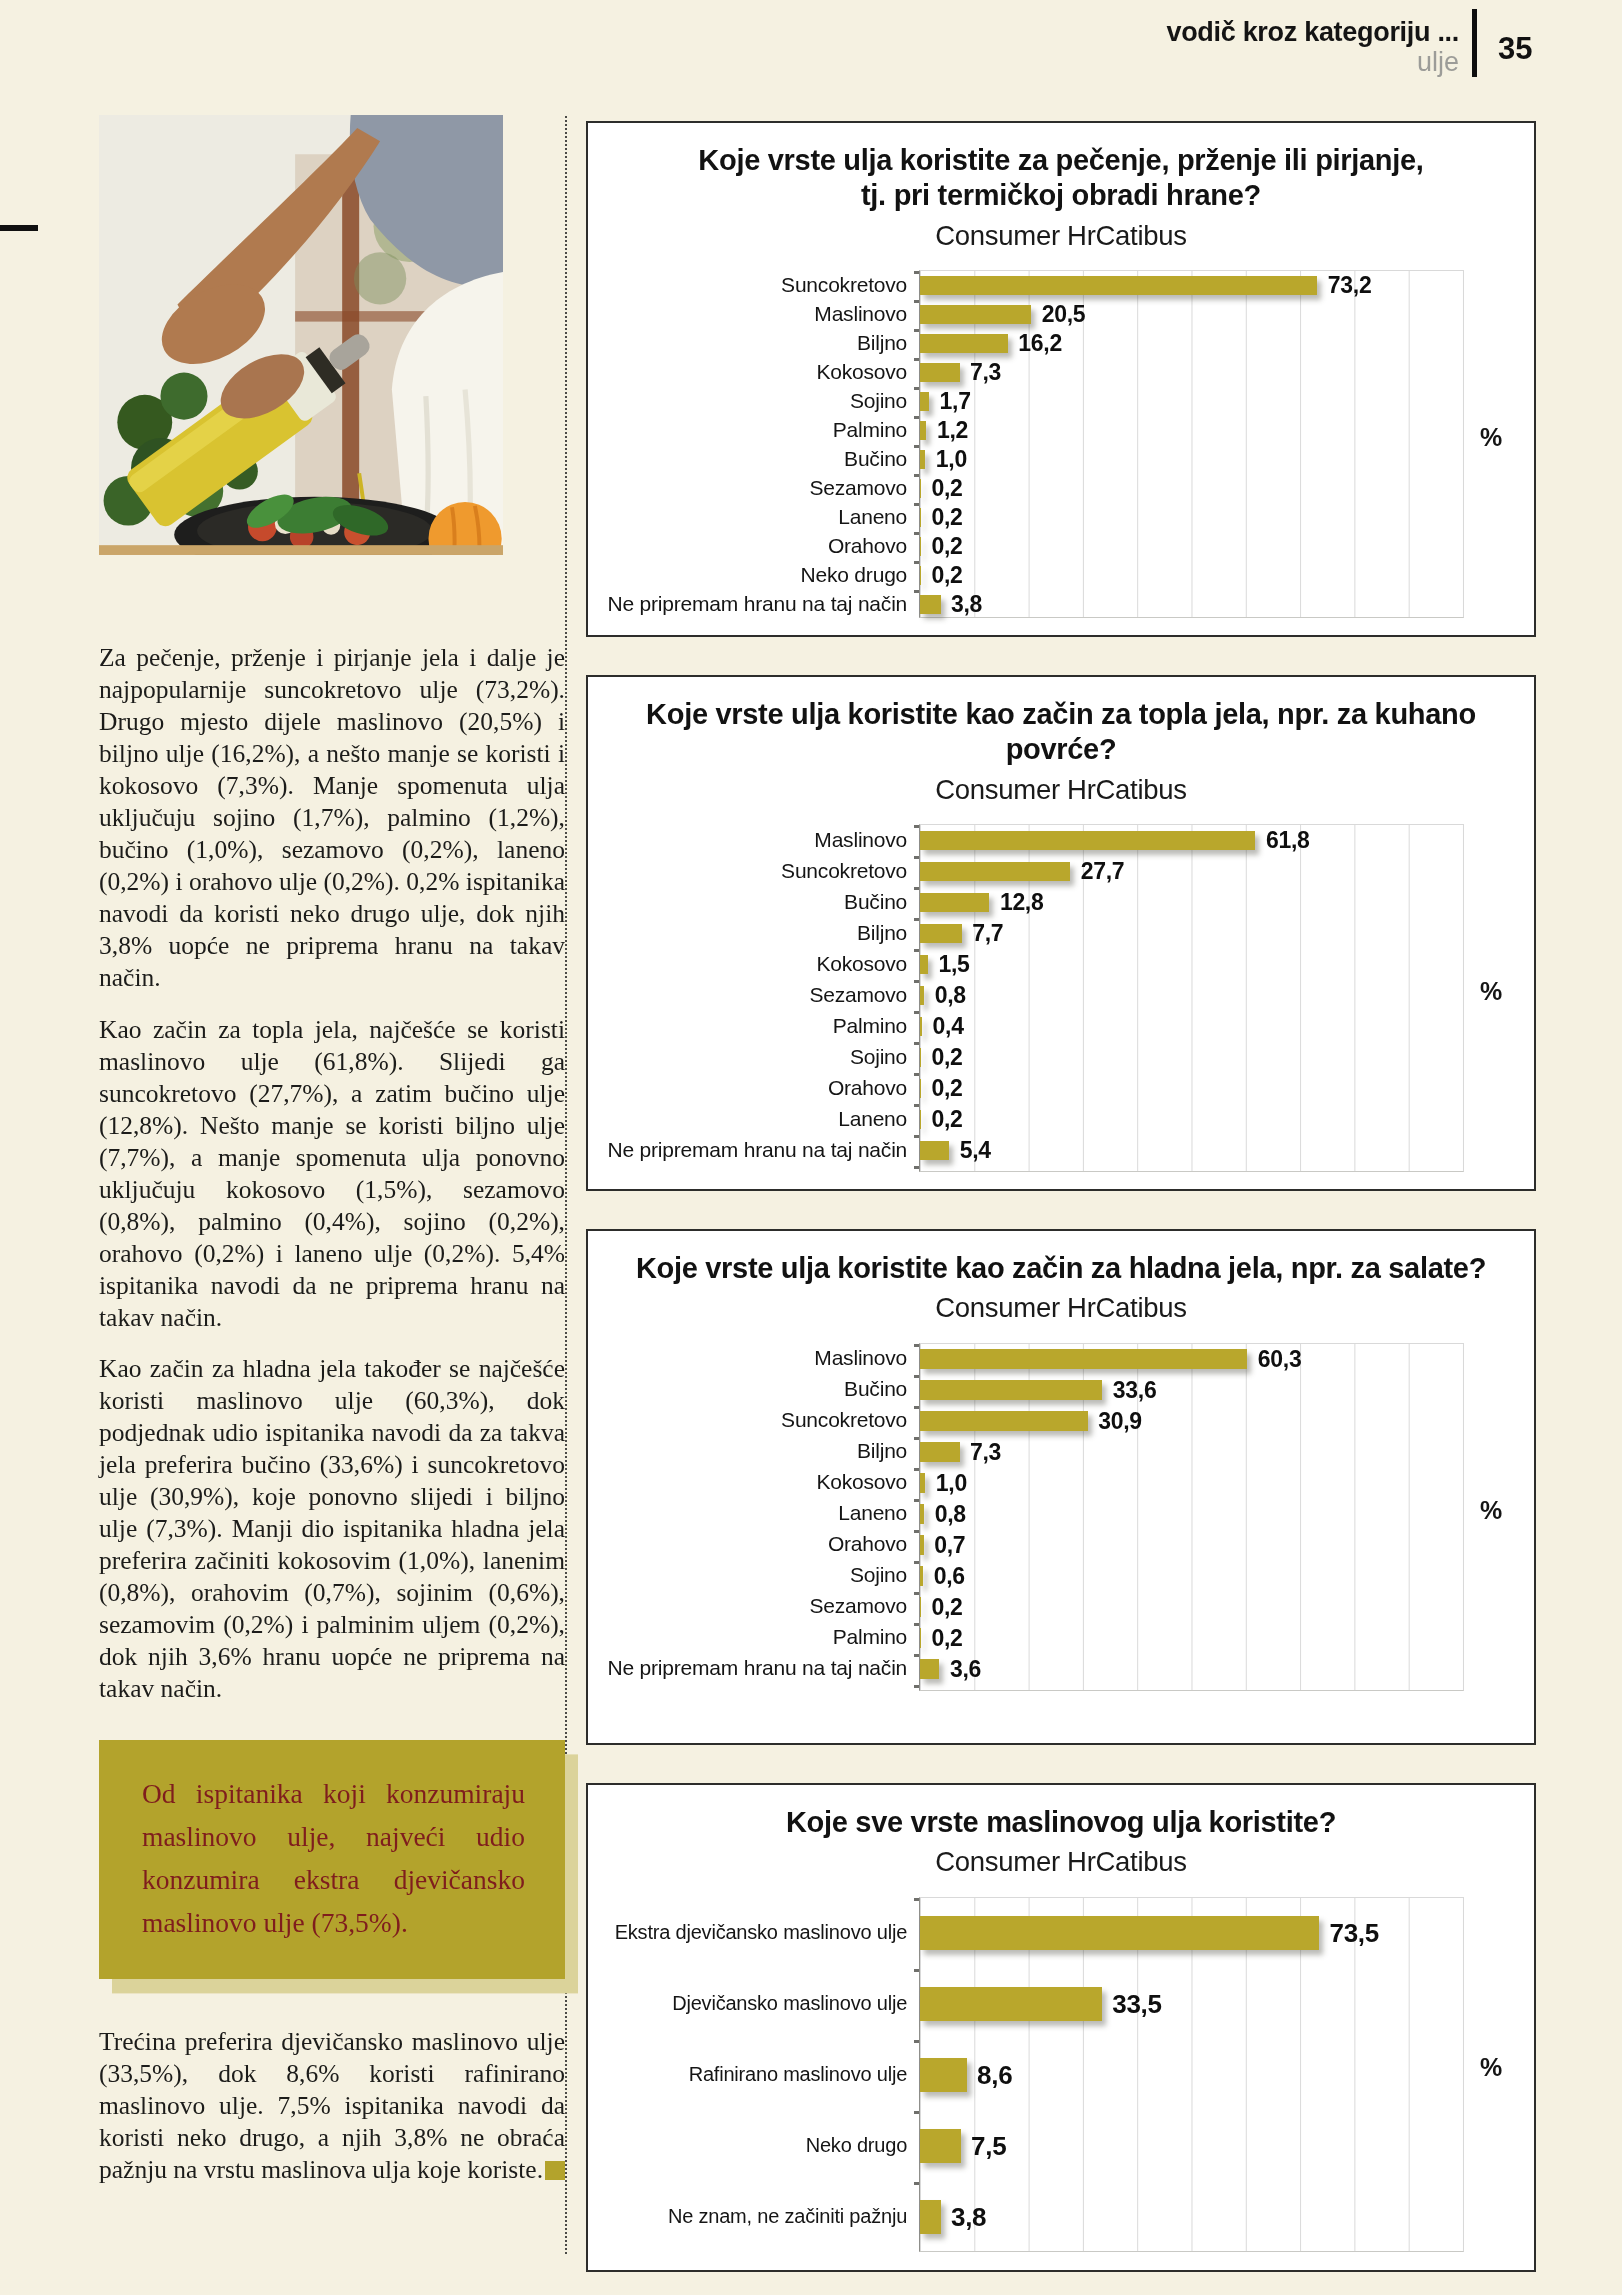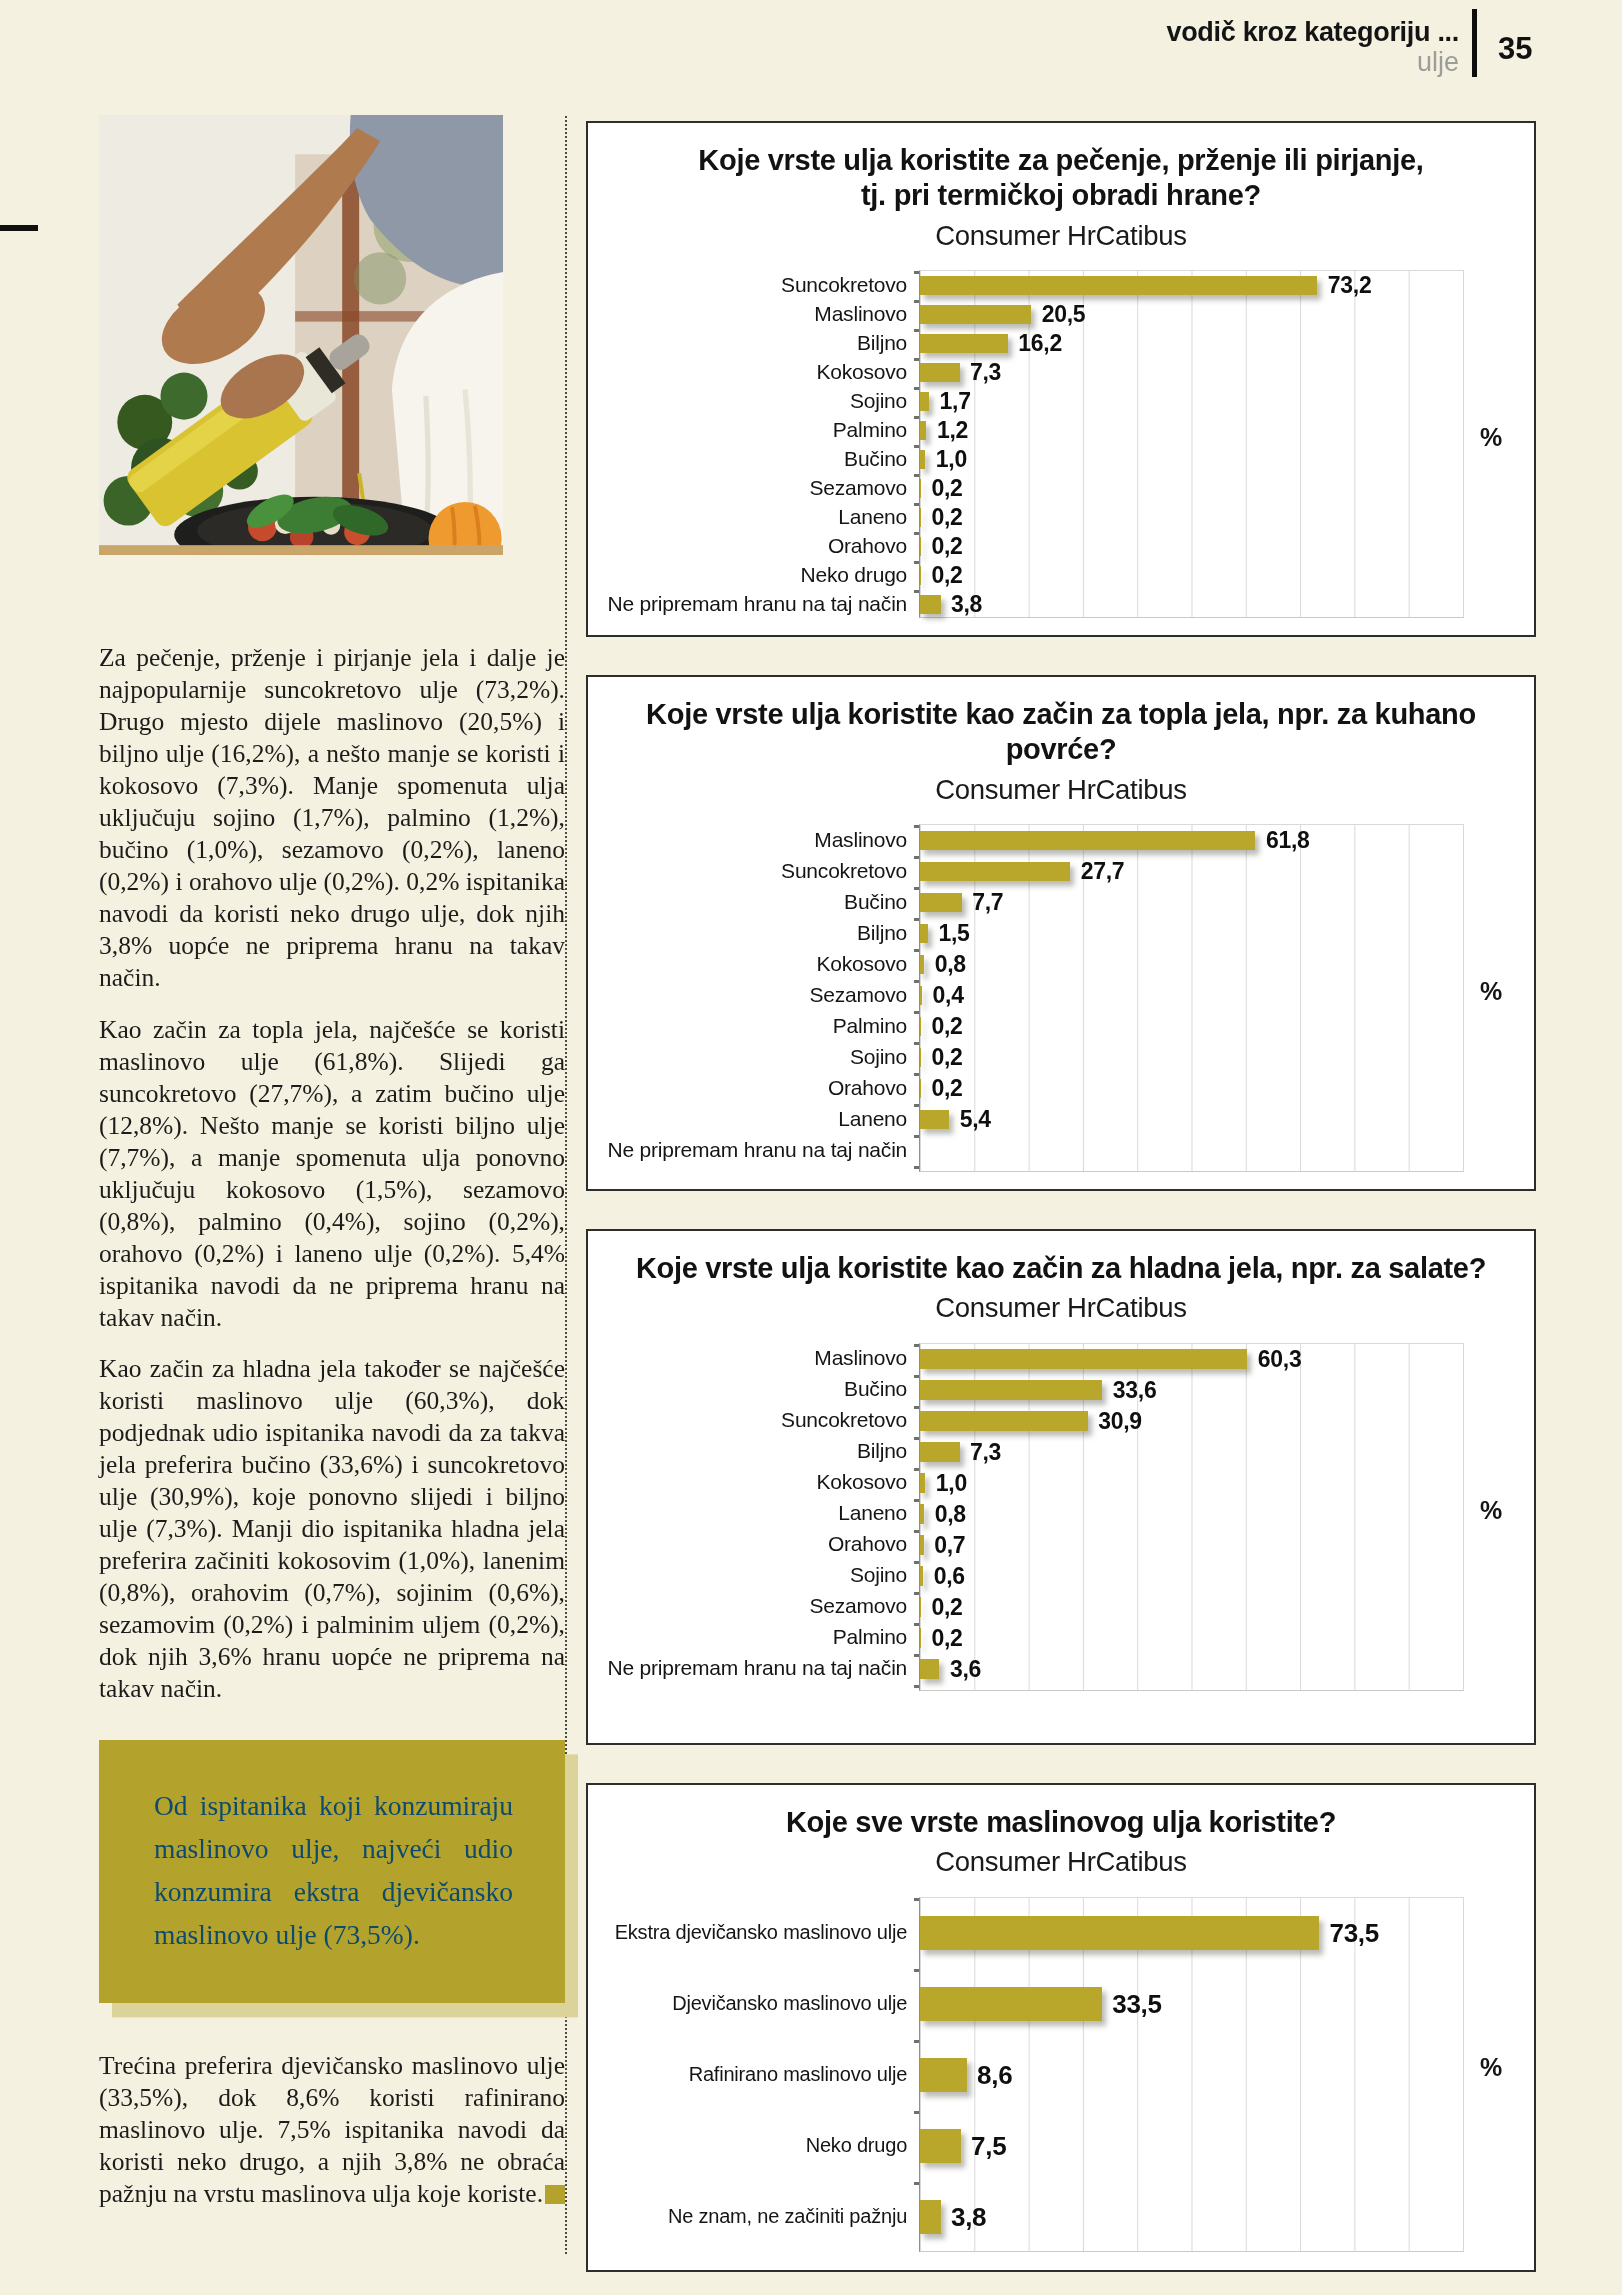"12,8" div.c-row { html: none -> <div> <div></div> <div>12,8</div> </div> }
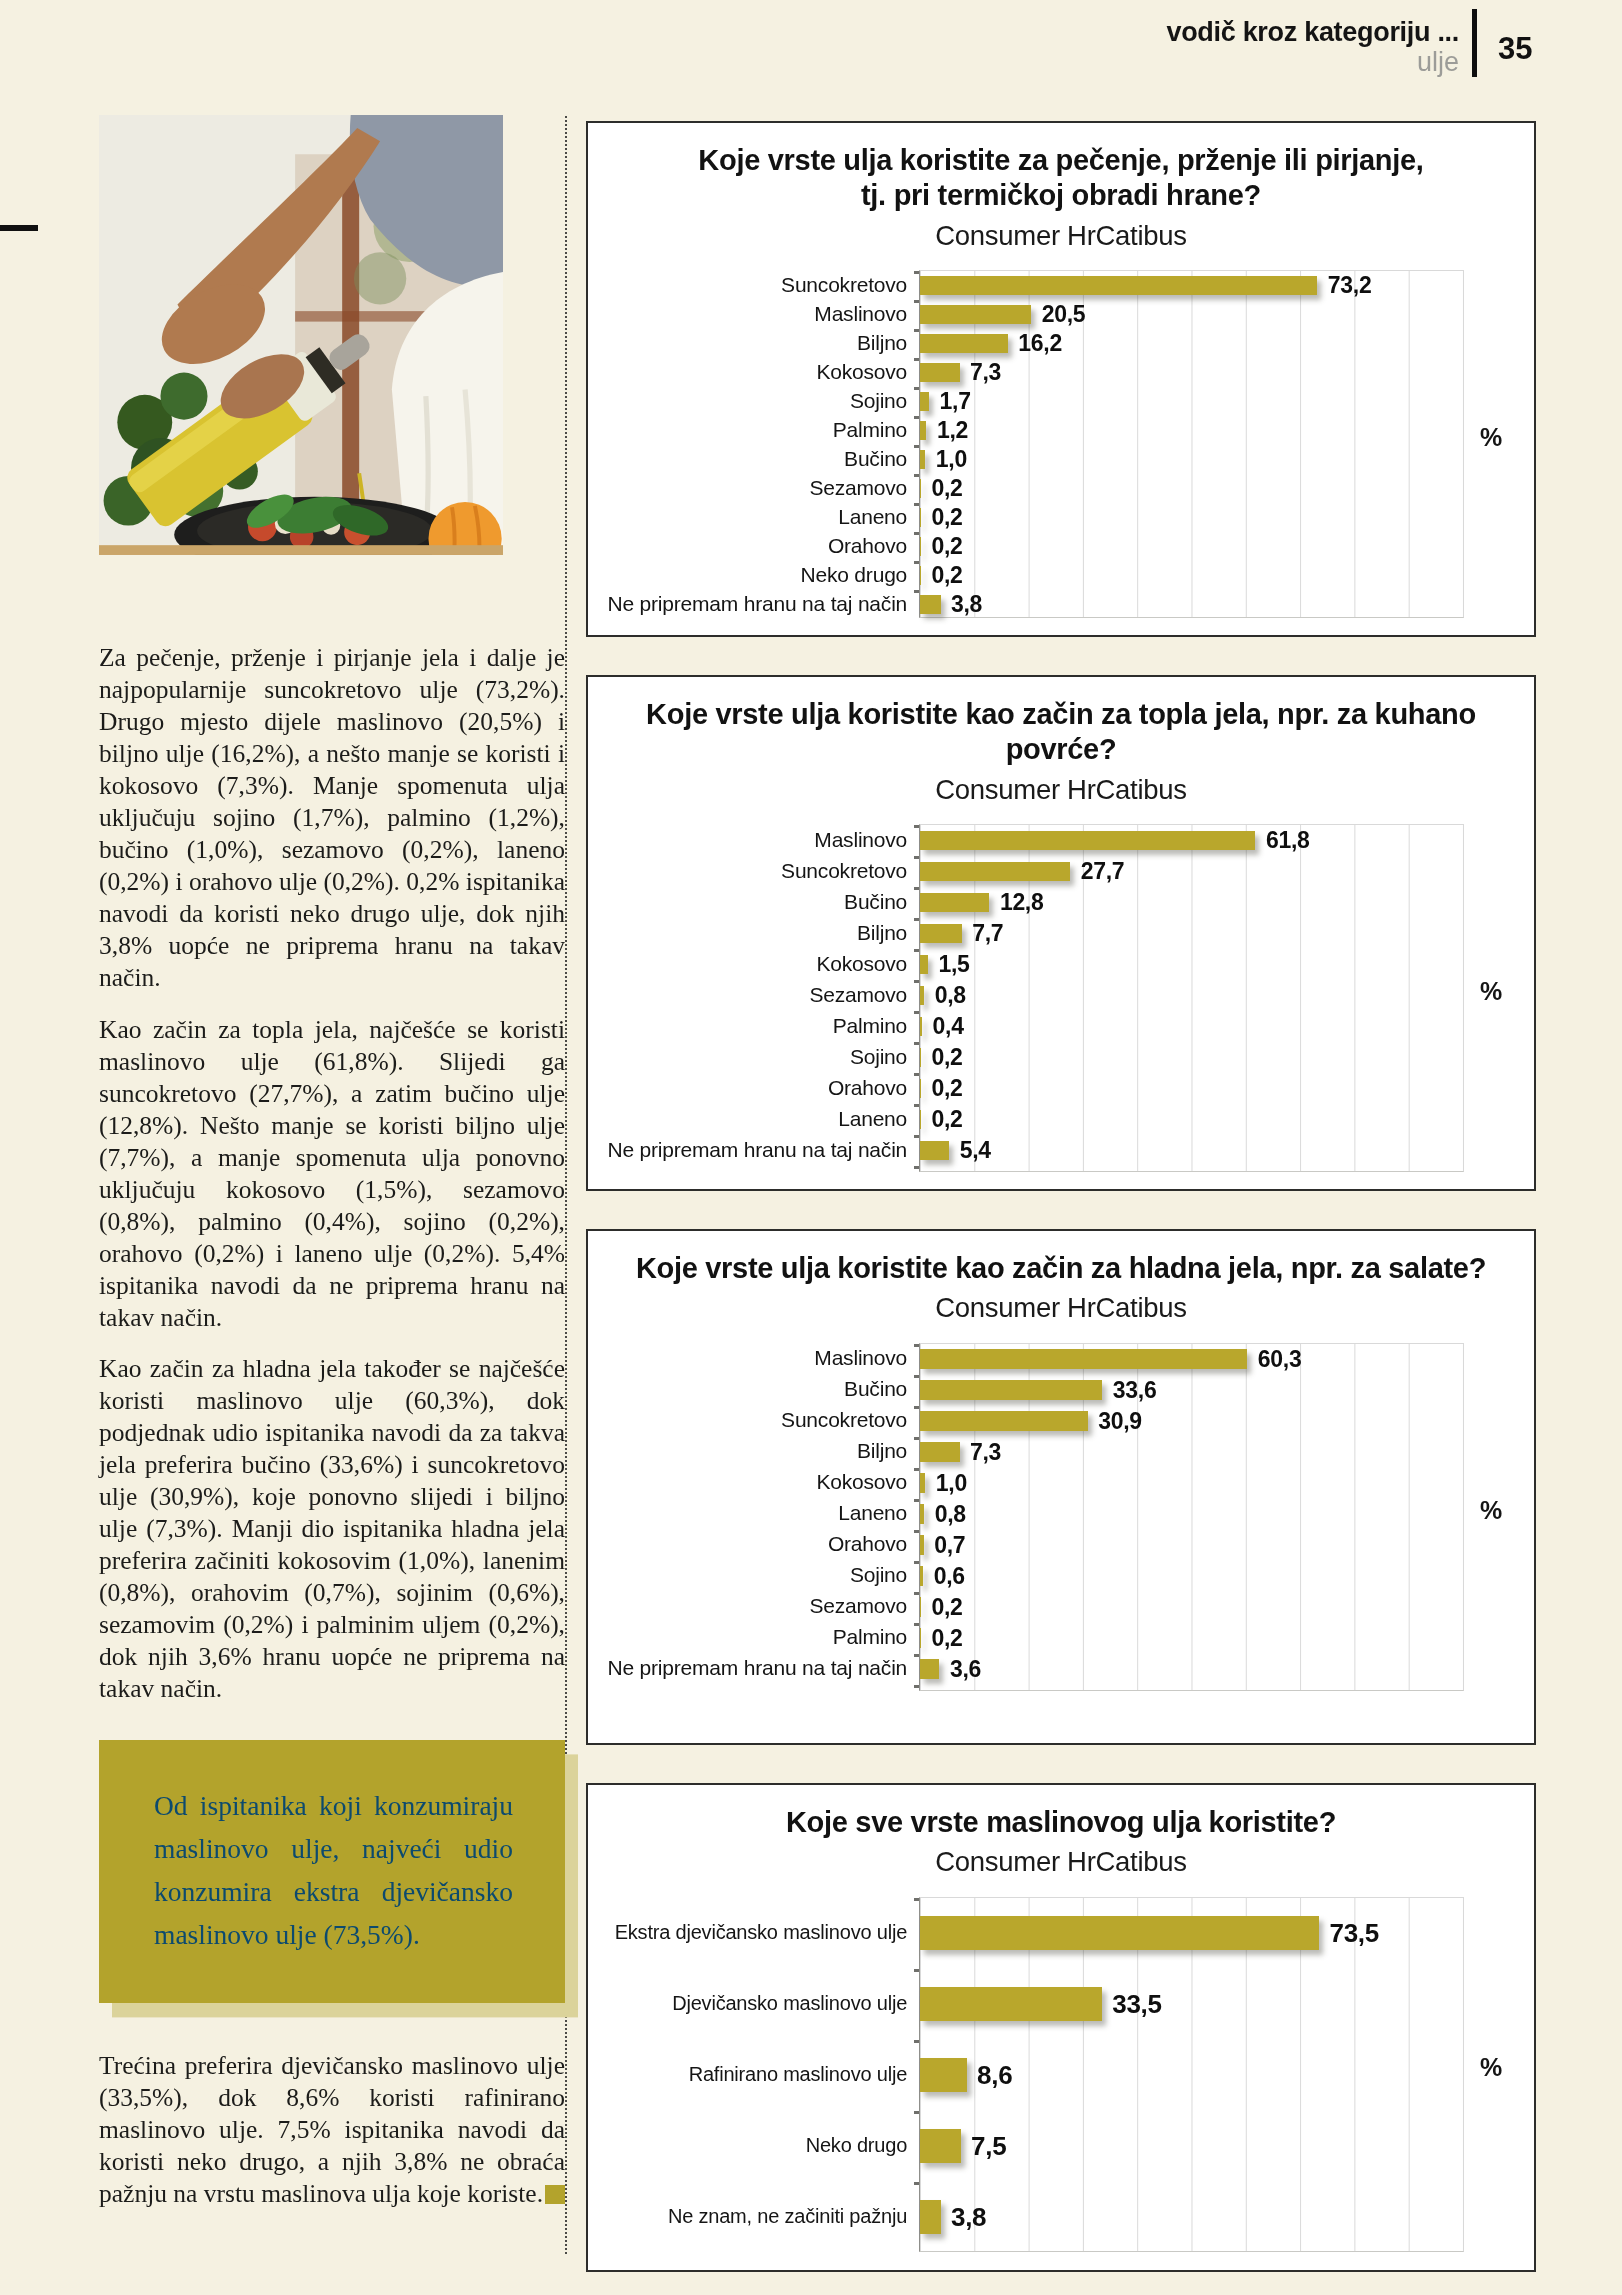"Od ispitanika koji konzumiraju maslinovo" .callout p { color: #0c4a6e -> #7f1d1d; margin: 14px -> 2px }
